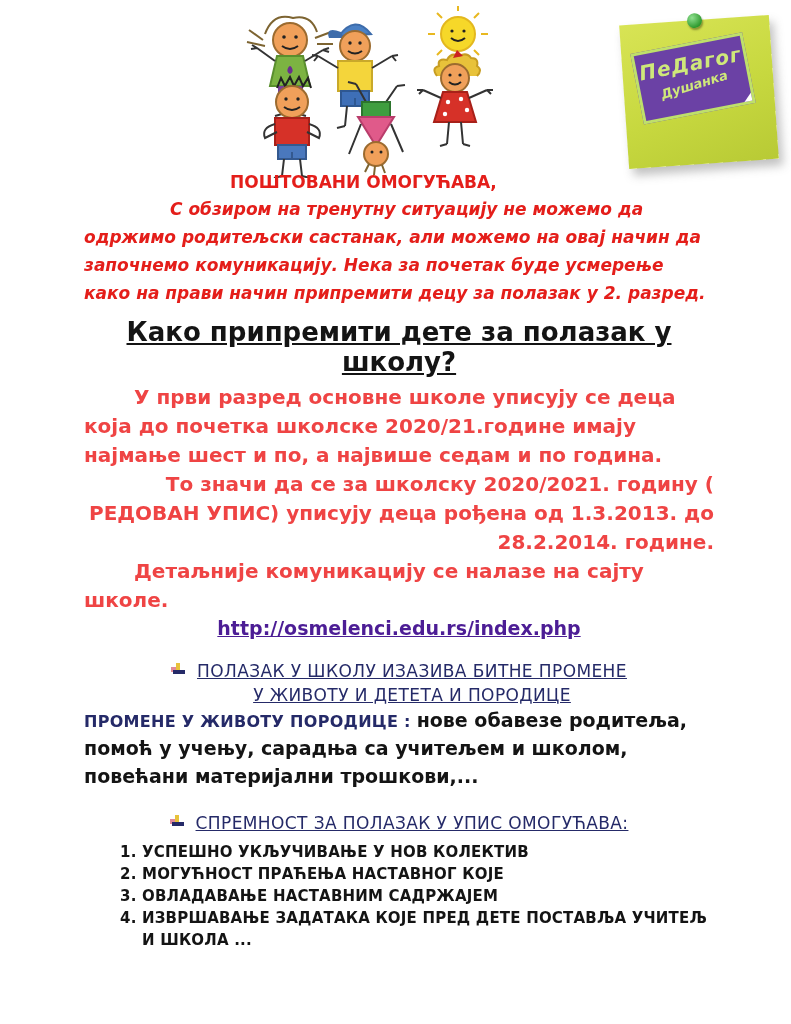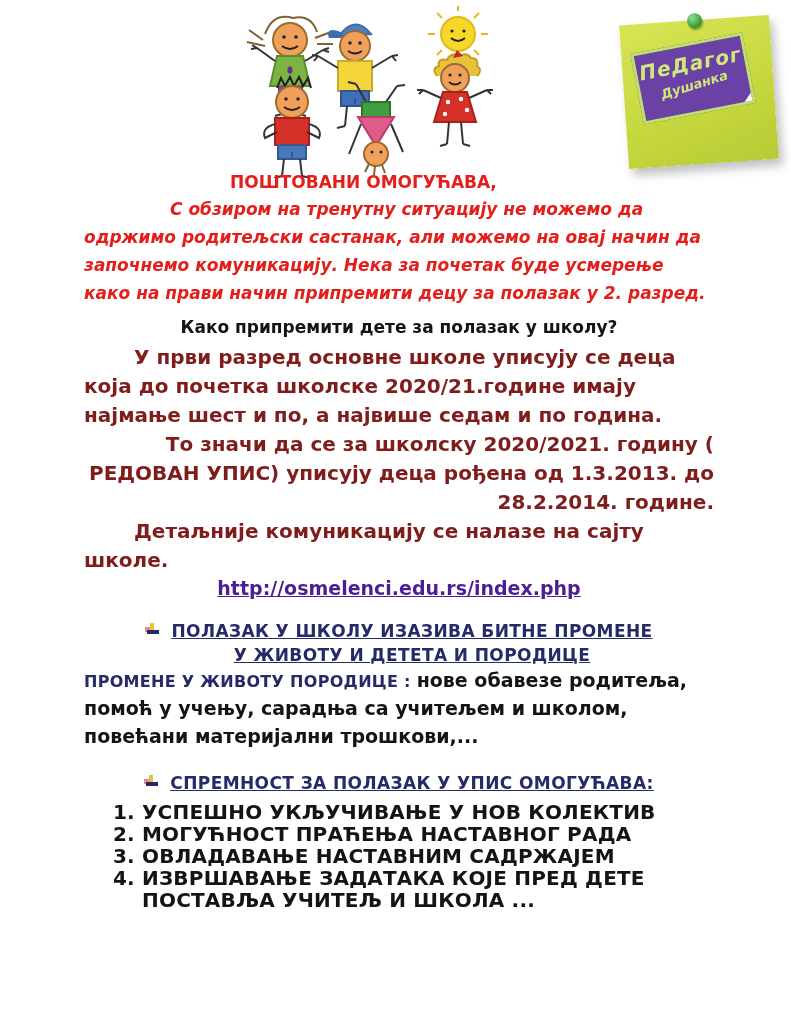"Како припремити дете за полазак" .doc-title { font-size: 17px -> 26px; text-decoration: none -> underline }
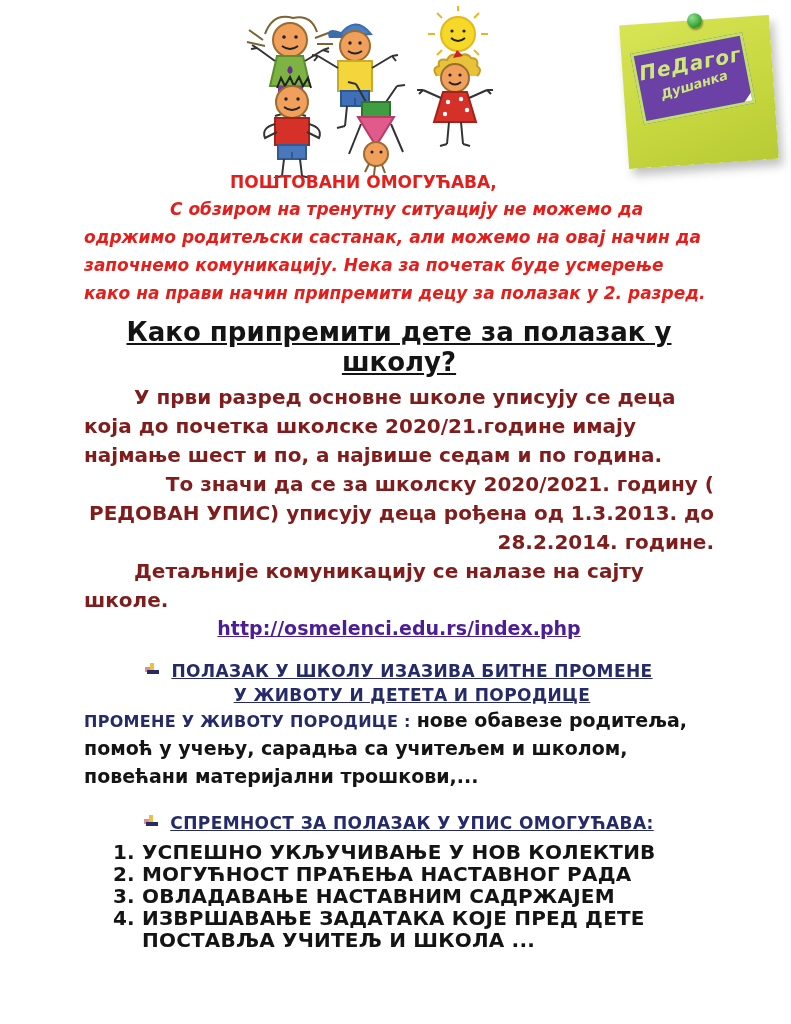"У први разред основне школе" .body-p { color: #7f1d1d -> #ef4444 }
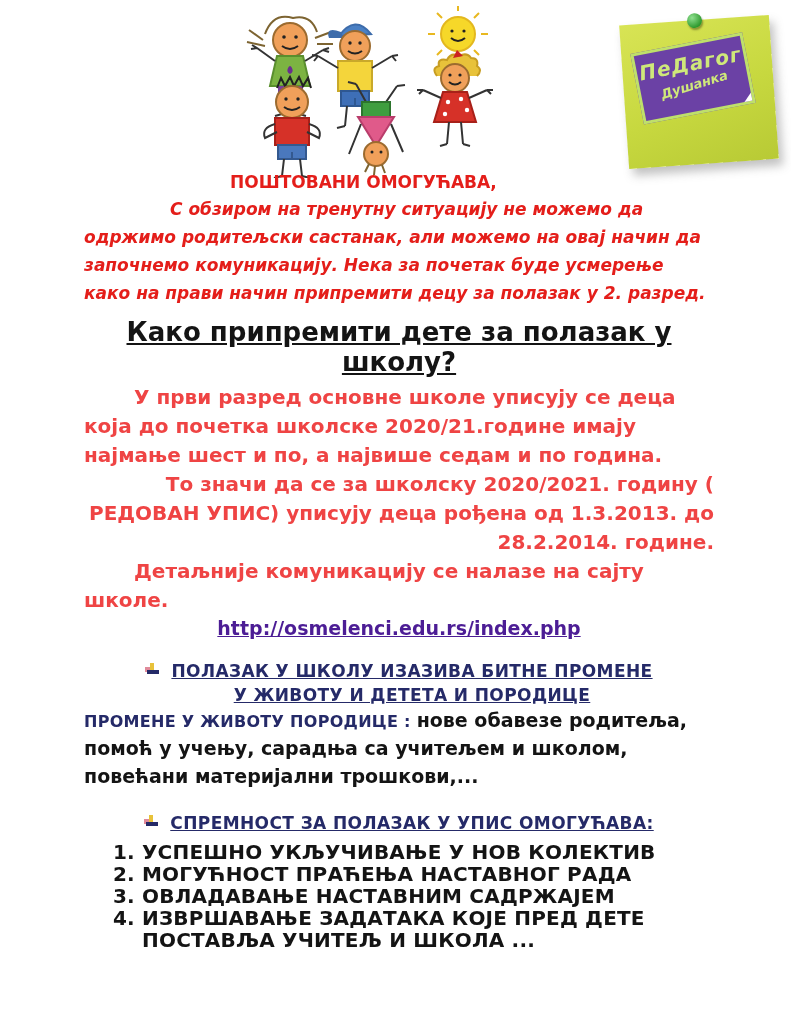"ПОЛАЗАК У ШКОЛУ ИЗАЗИВА БИТНЕ" .sec-heading { font-weight: bold -> normal }
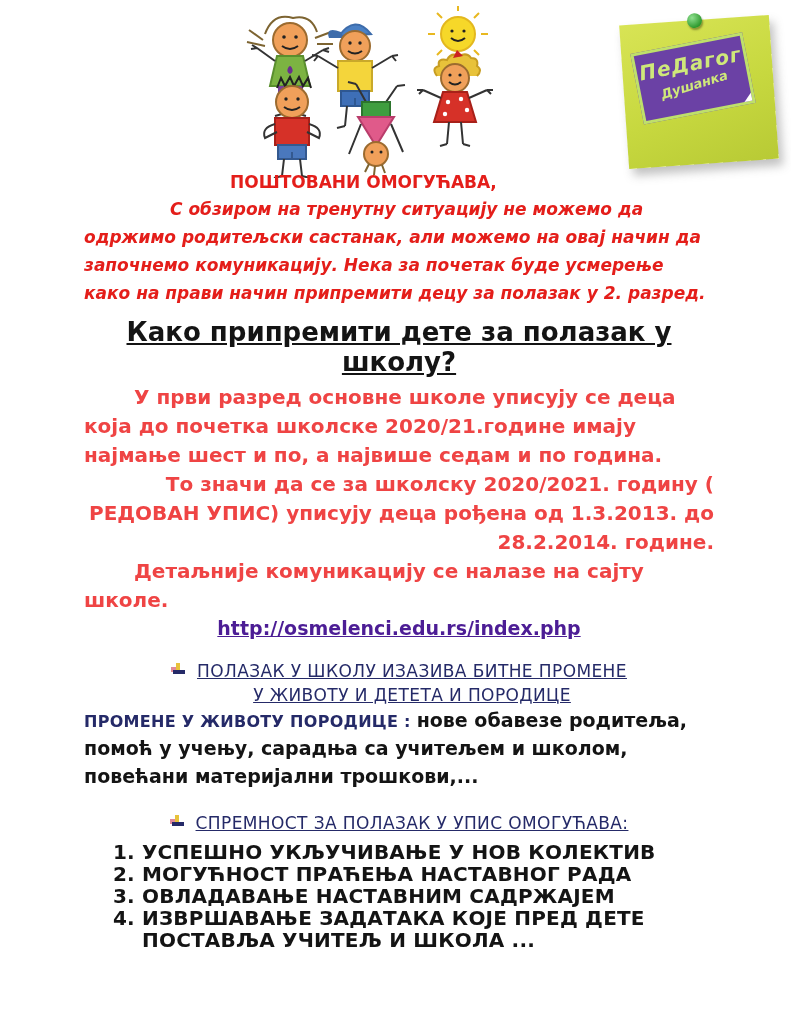"УСПЕШНО УКЉУЧИВАЊЕ У НОВ КОЛЕКТИВ" ol li { font-size: 20px -> 15px }
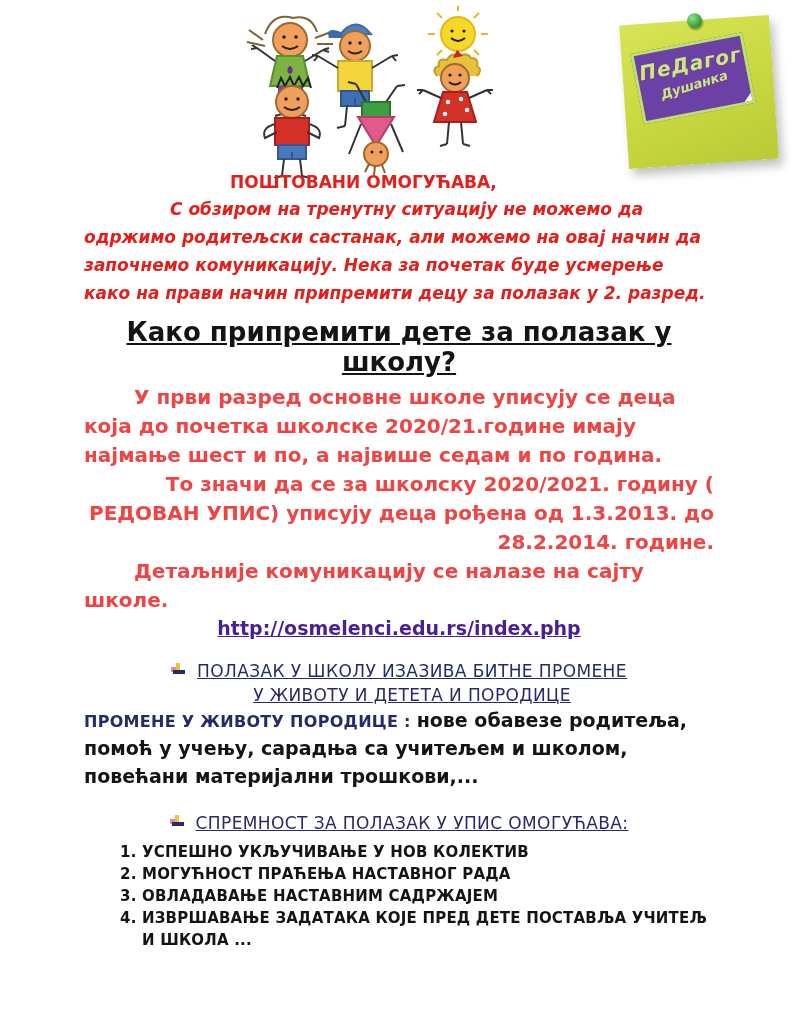"МОГУЋНОСТ ПРАЋЕЊА НАСТАВНОГ РАДА" li { text: РАДА -> КОЈЕ }
